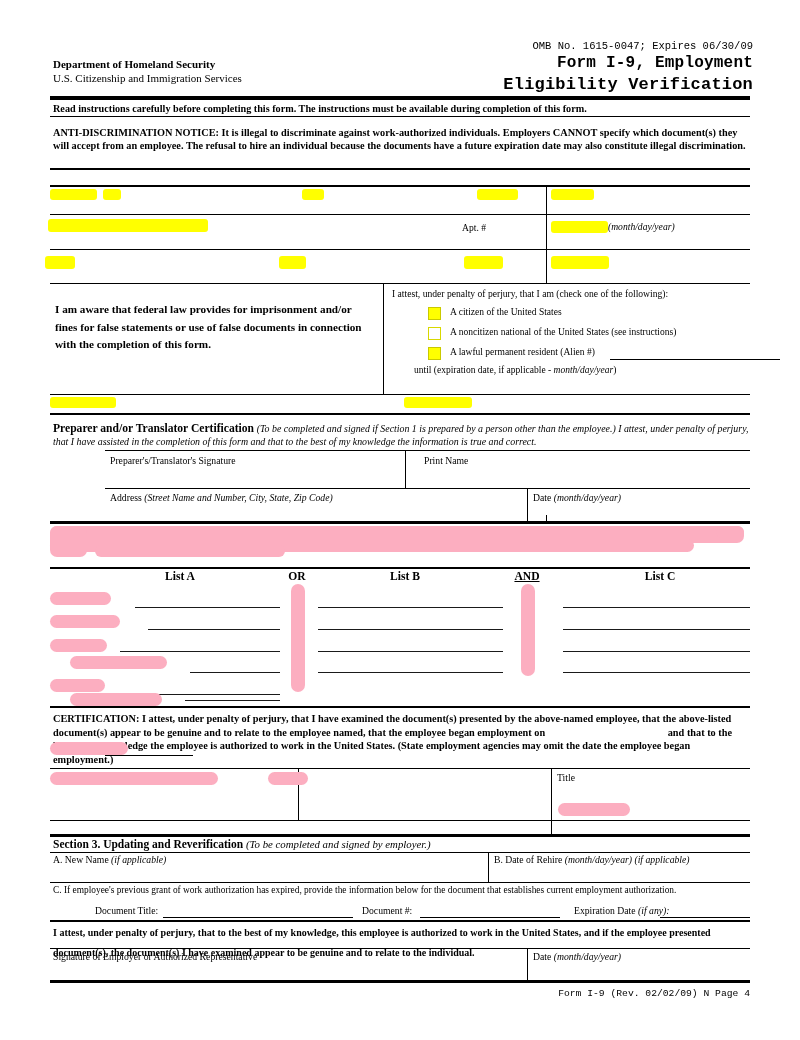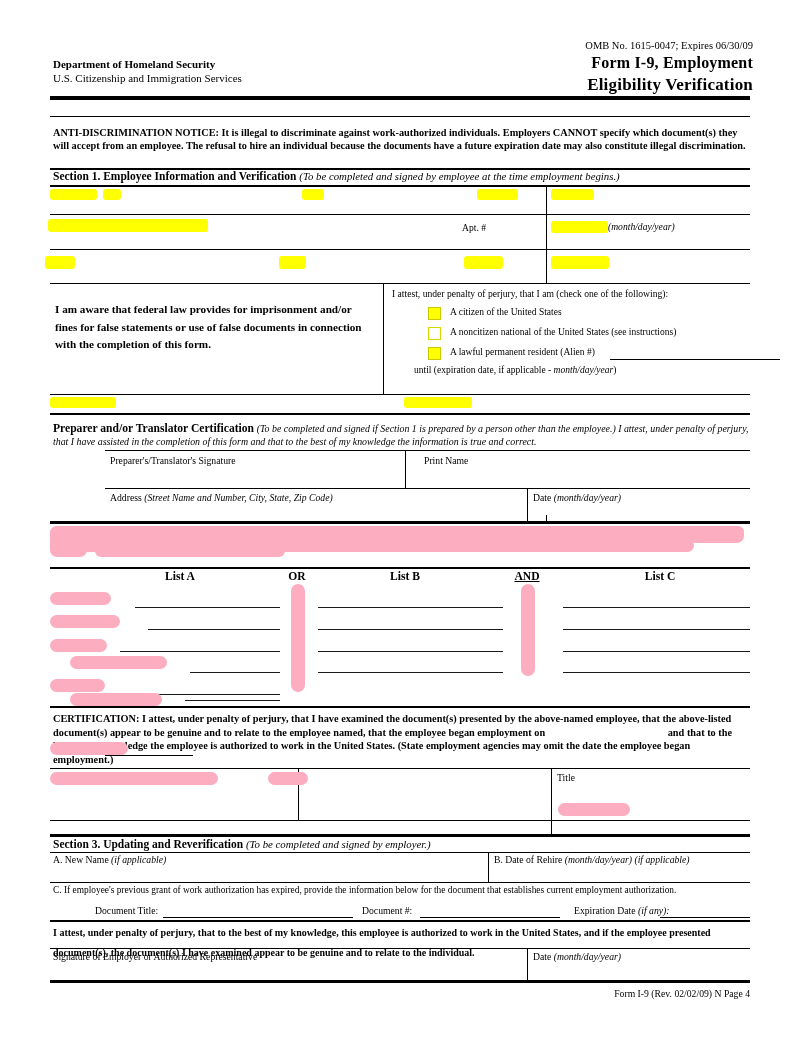"OMB No. 1615-0047; Expires 06/30/09" .hdr-right { font-family: none -> Liberation Mono, monospace }
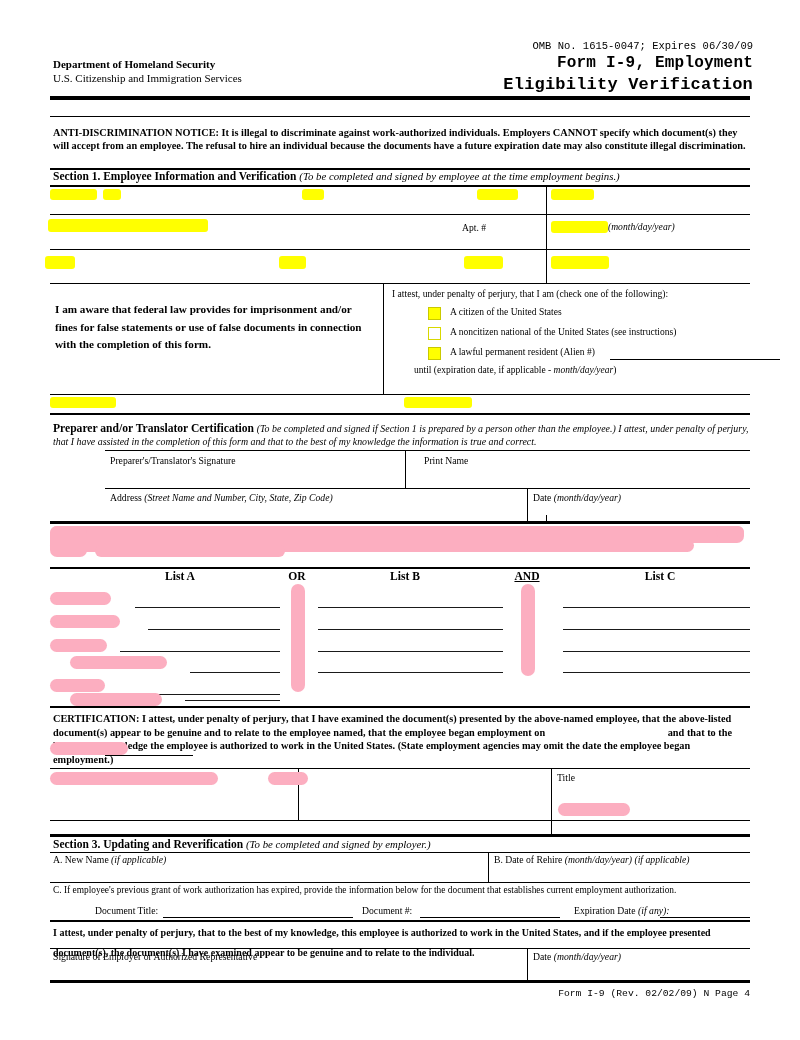"Read instructions carefully before" div.abs { html: none -> <div>Read instructions carefully before completing this form. The instructions must be available during completion of this form.</div> }
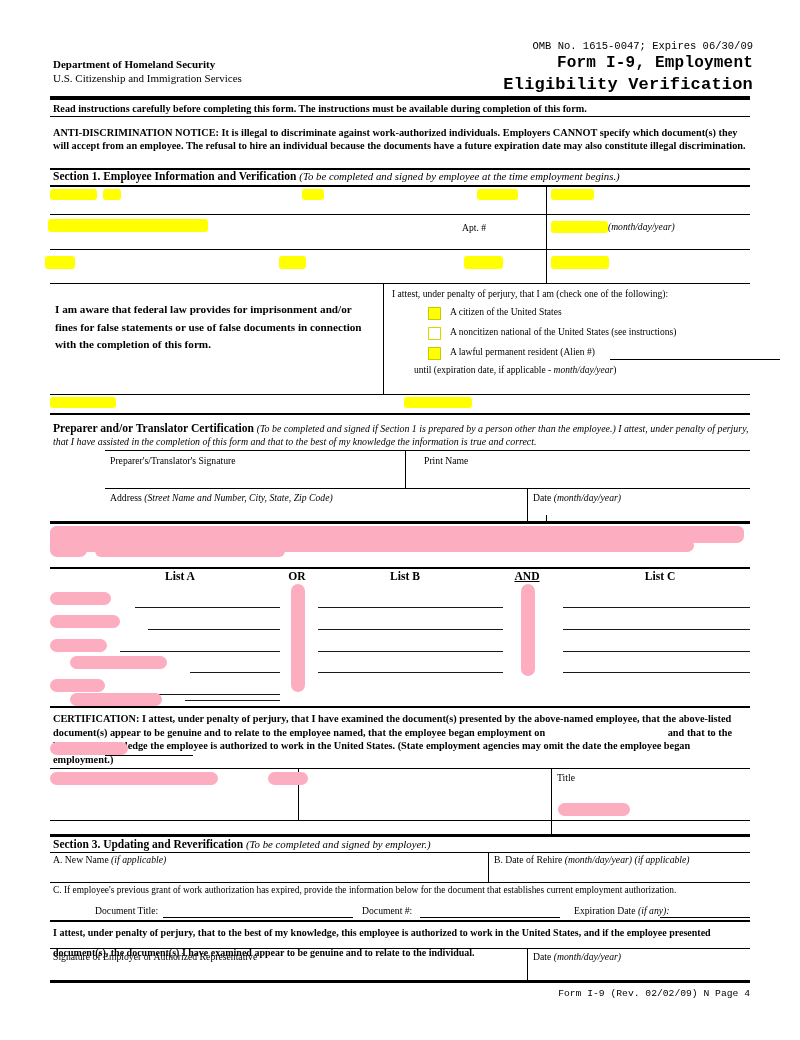"Section 1. Employee Information and" div.abs { html: <div> <span>Section 1. Employee Information and Verification</span> <span>(To be completed and signed by employee at the time employment begins.)</span> </div> -> none }
